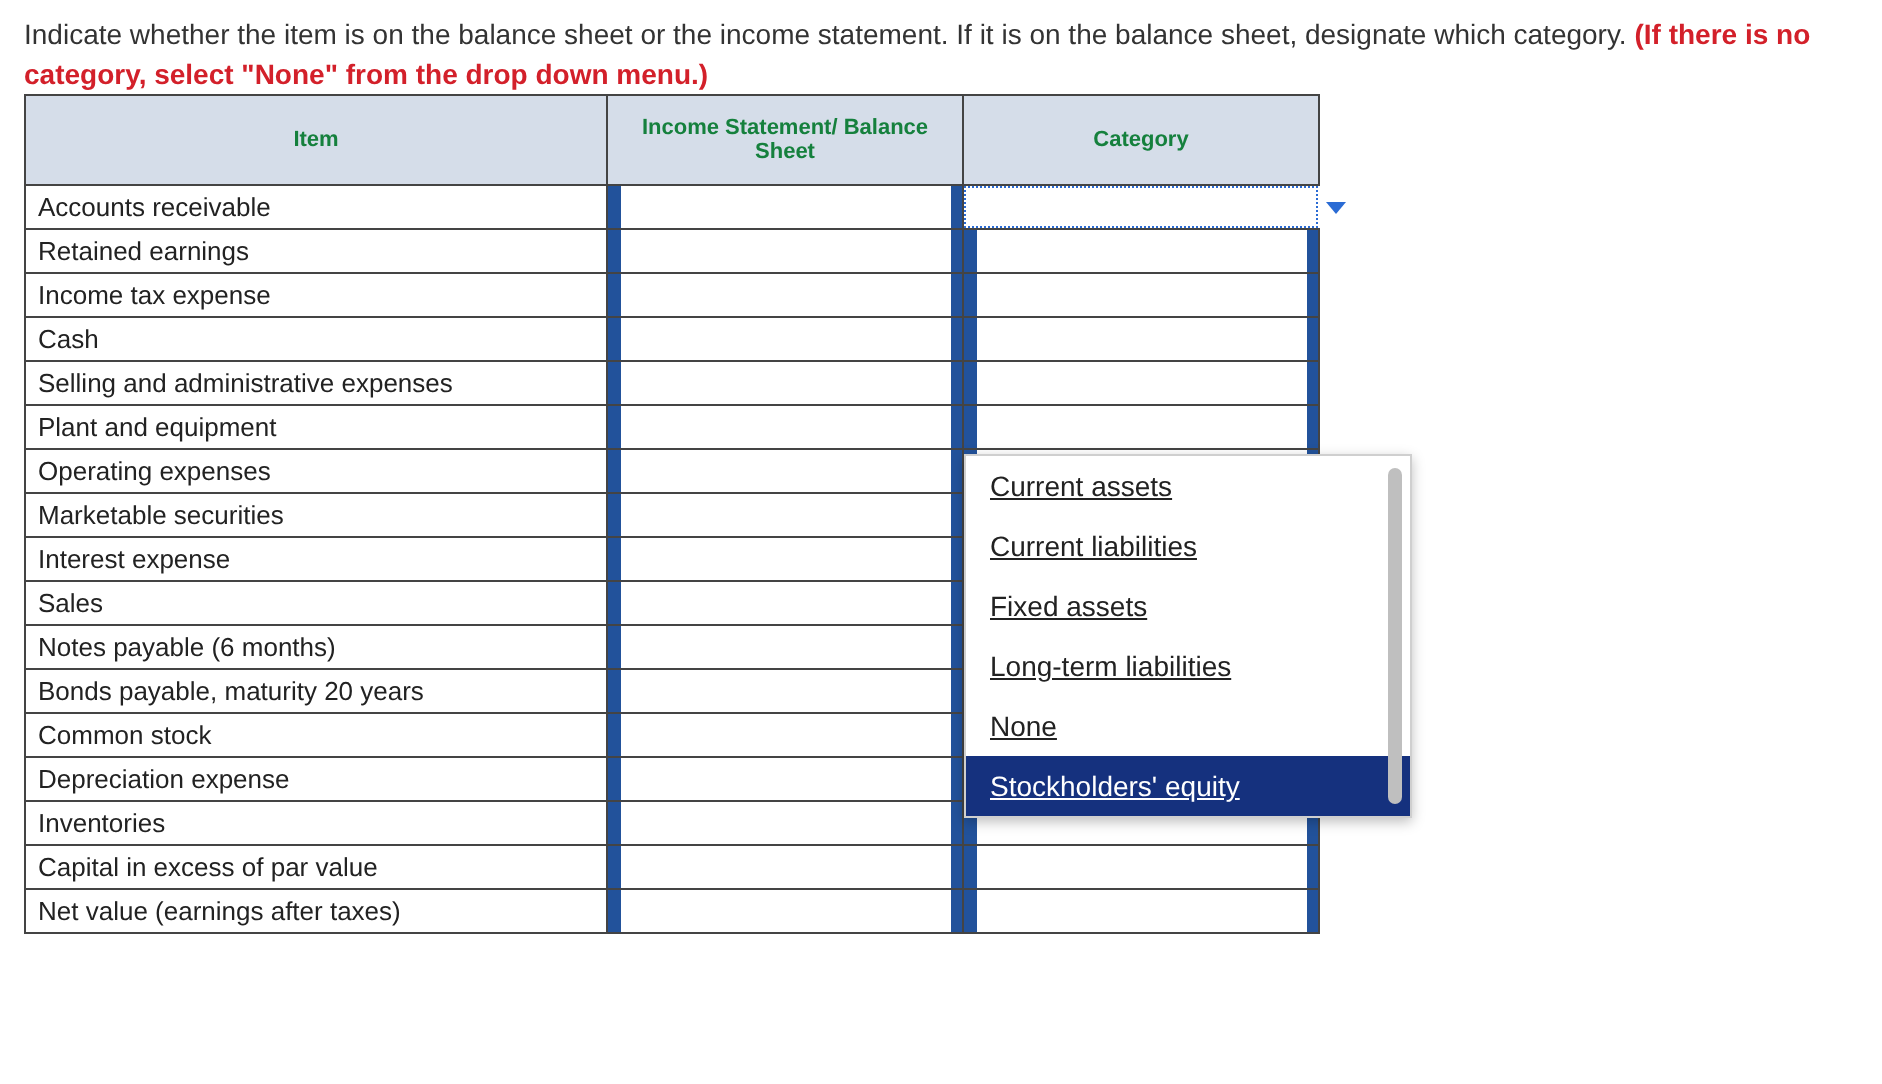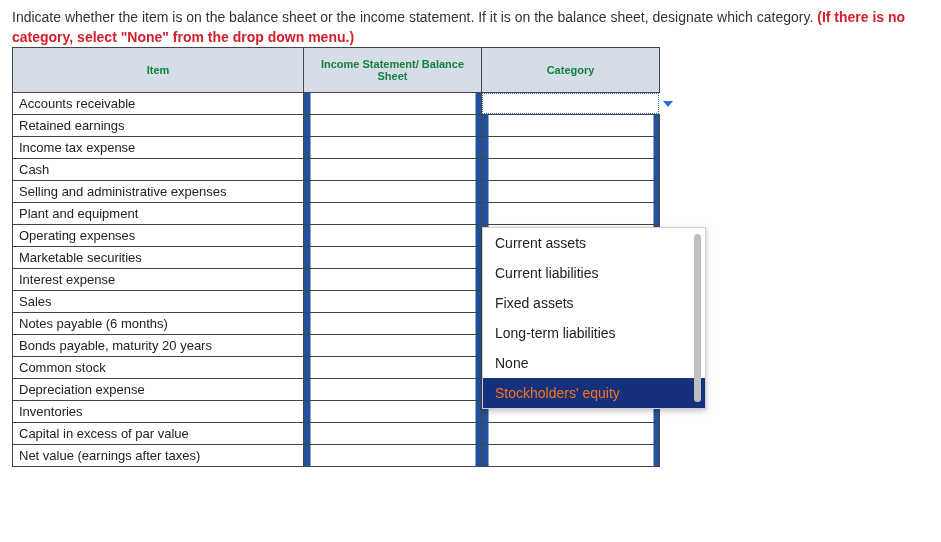"Current assets" .dropdown .opt { text-decoration: none -> underline }
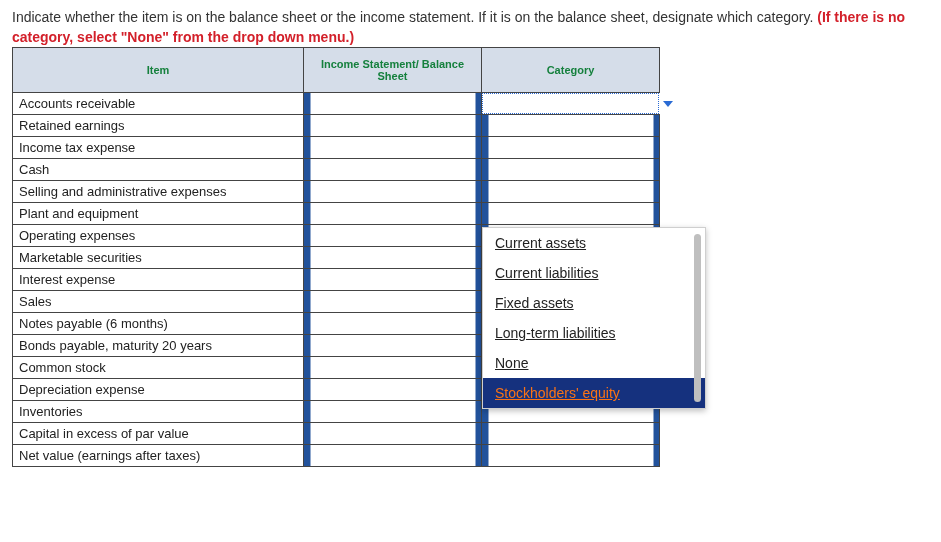"Stockholders' equity" .dropdown .opt.highlight { color: #f97316 -> #ffffff }
